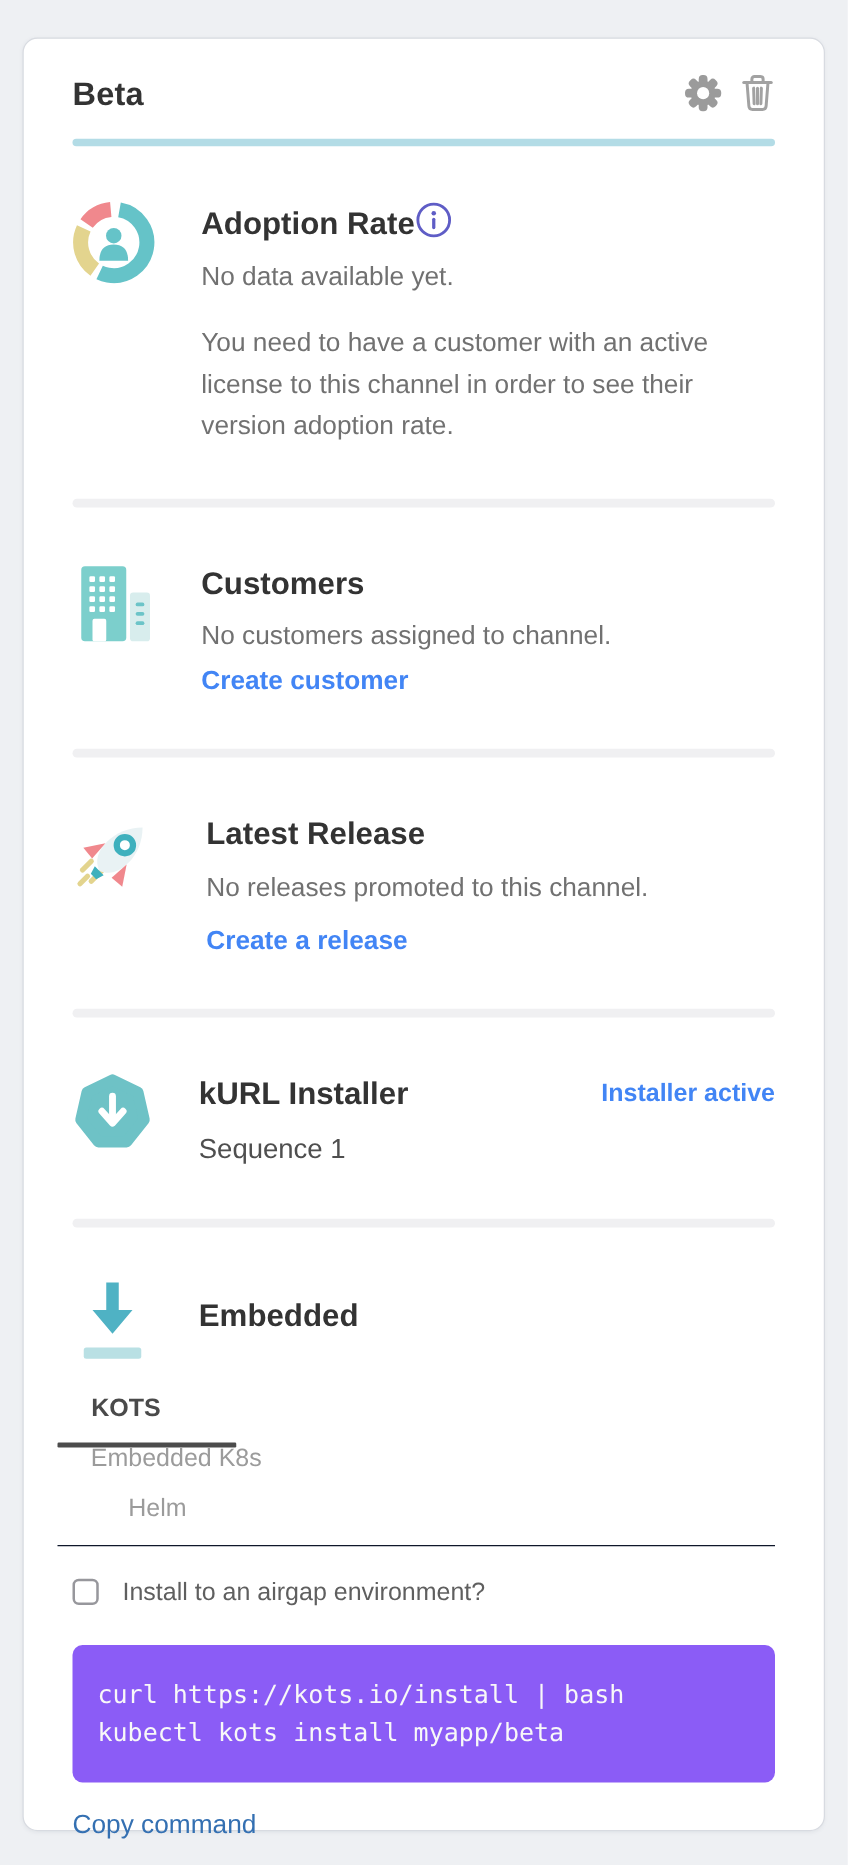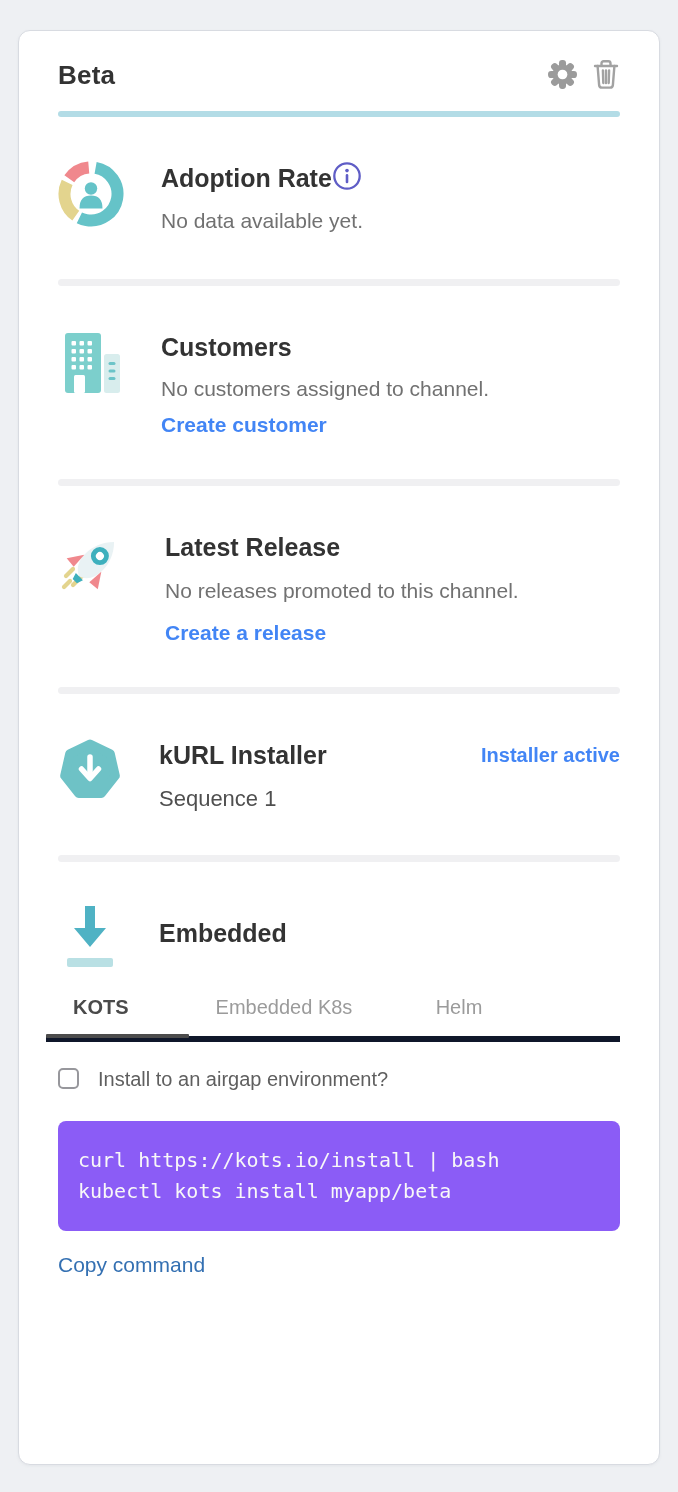"You need to have a" div.section-text { html: none -> <div>You need to have a customer with an active license to this channel in order to see their version adoption rate.</div> }
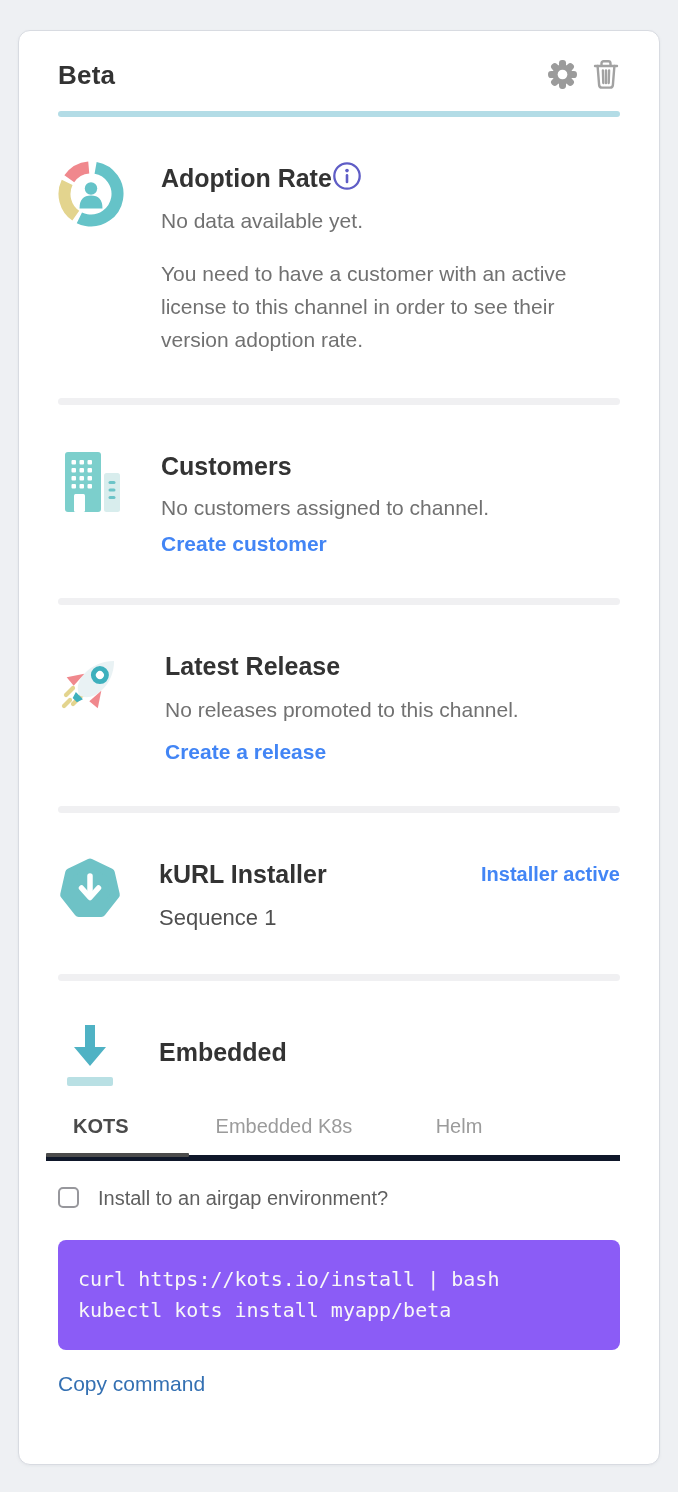"KOTS" .tabs { border-bottom: 6px solid #0f172a -> 1px solid #0f172a; flex-direction: none -> column }
